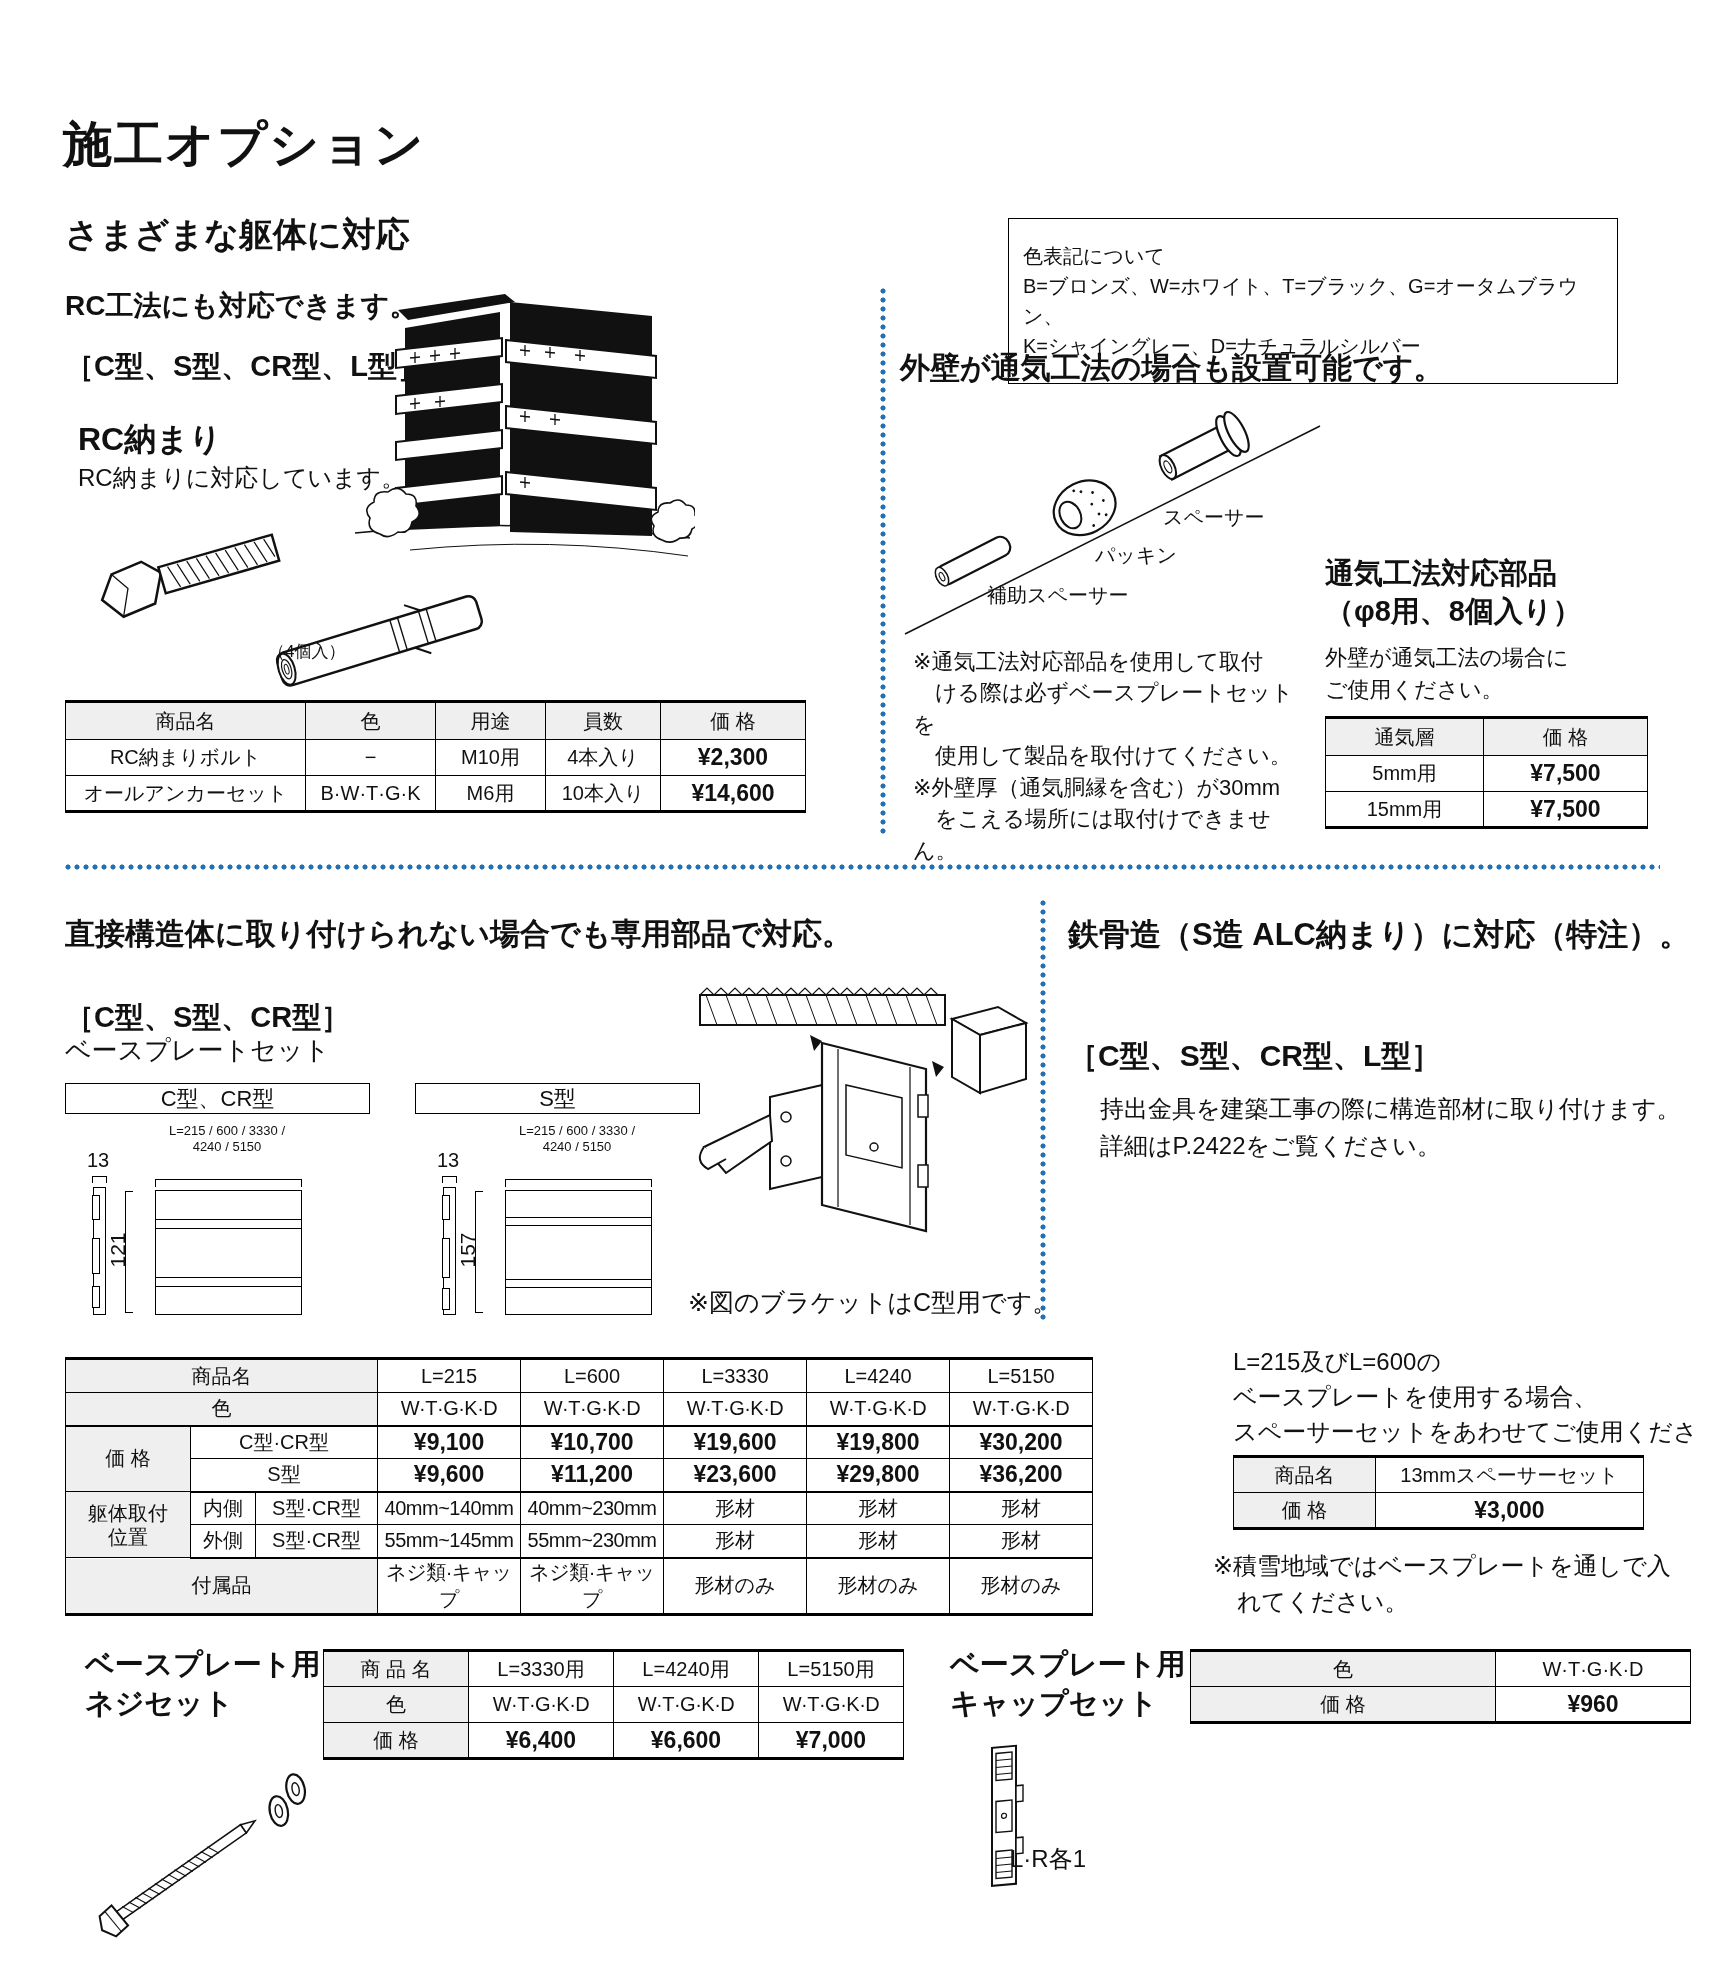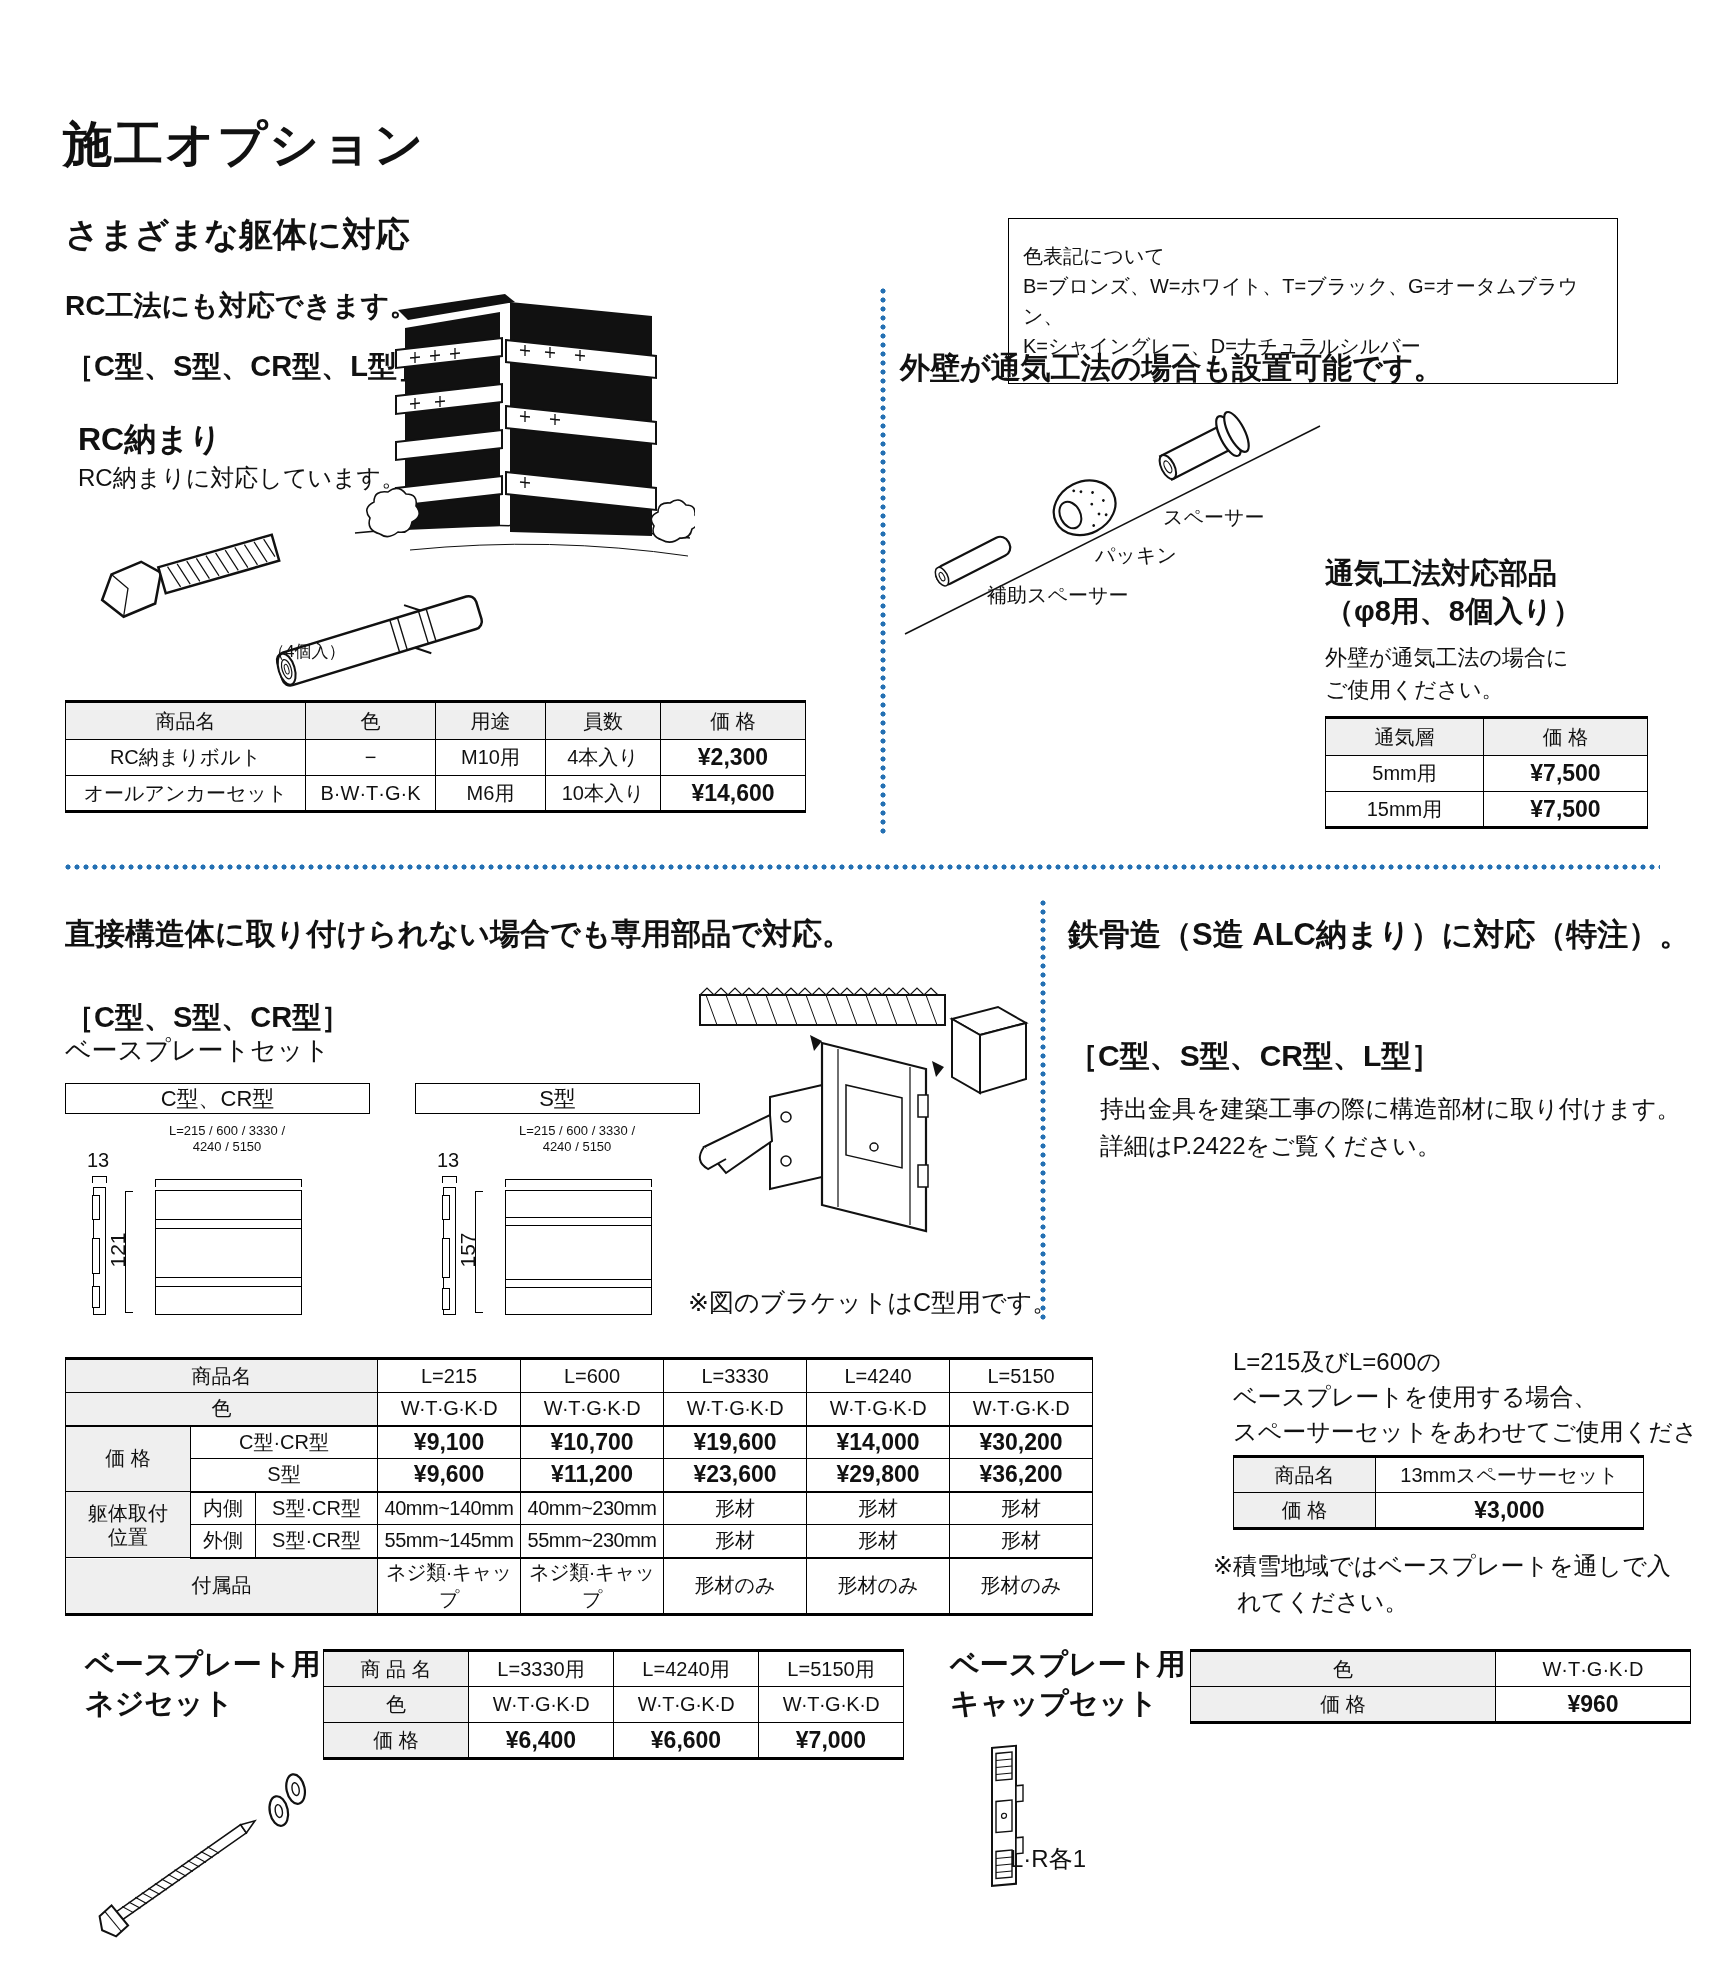"※通気工法対応部品を使用して取付" div.abs { html: none -> <div>※通気工法対応部品を使用して取付 ける際は必ずベースプレートセットを 使用して製品を取付けてください。 ※外壁厚（通気胴縁を含む）が30mm をこえる場所には取付けできません。</div> }
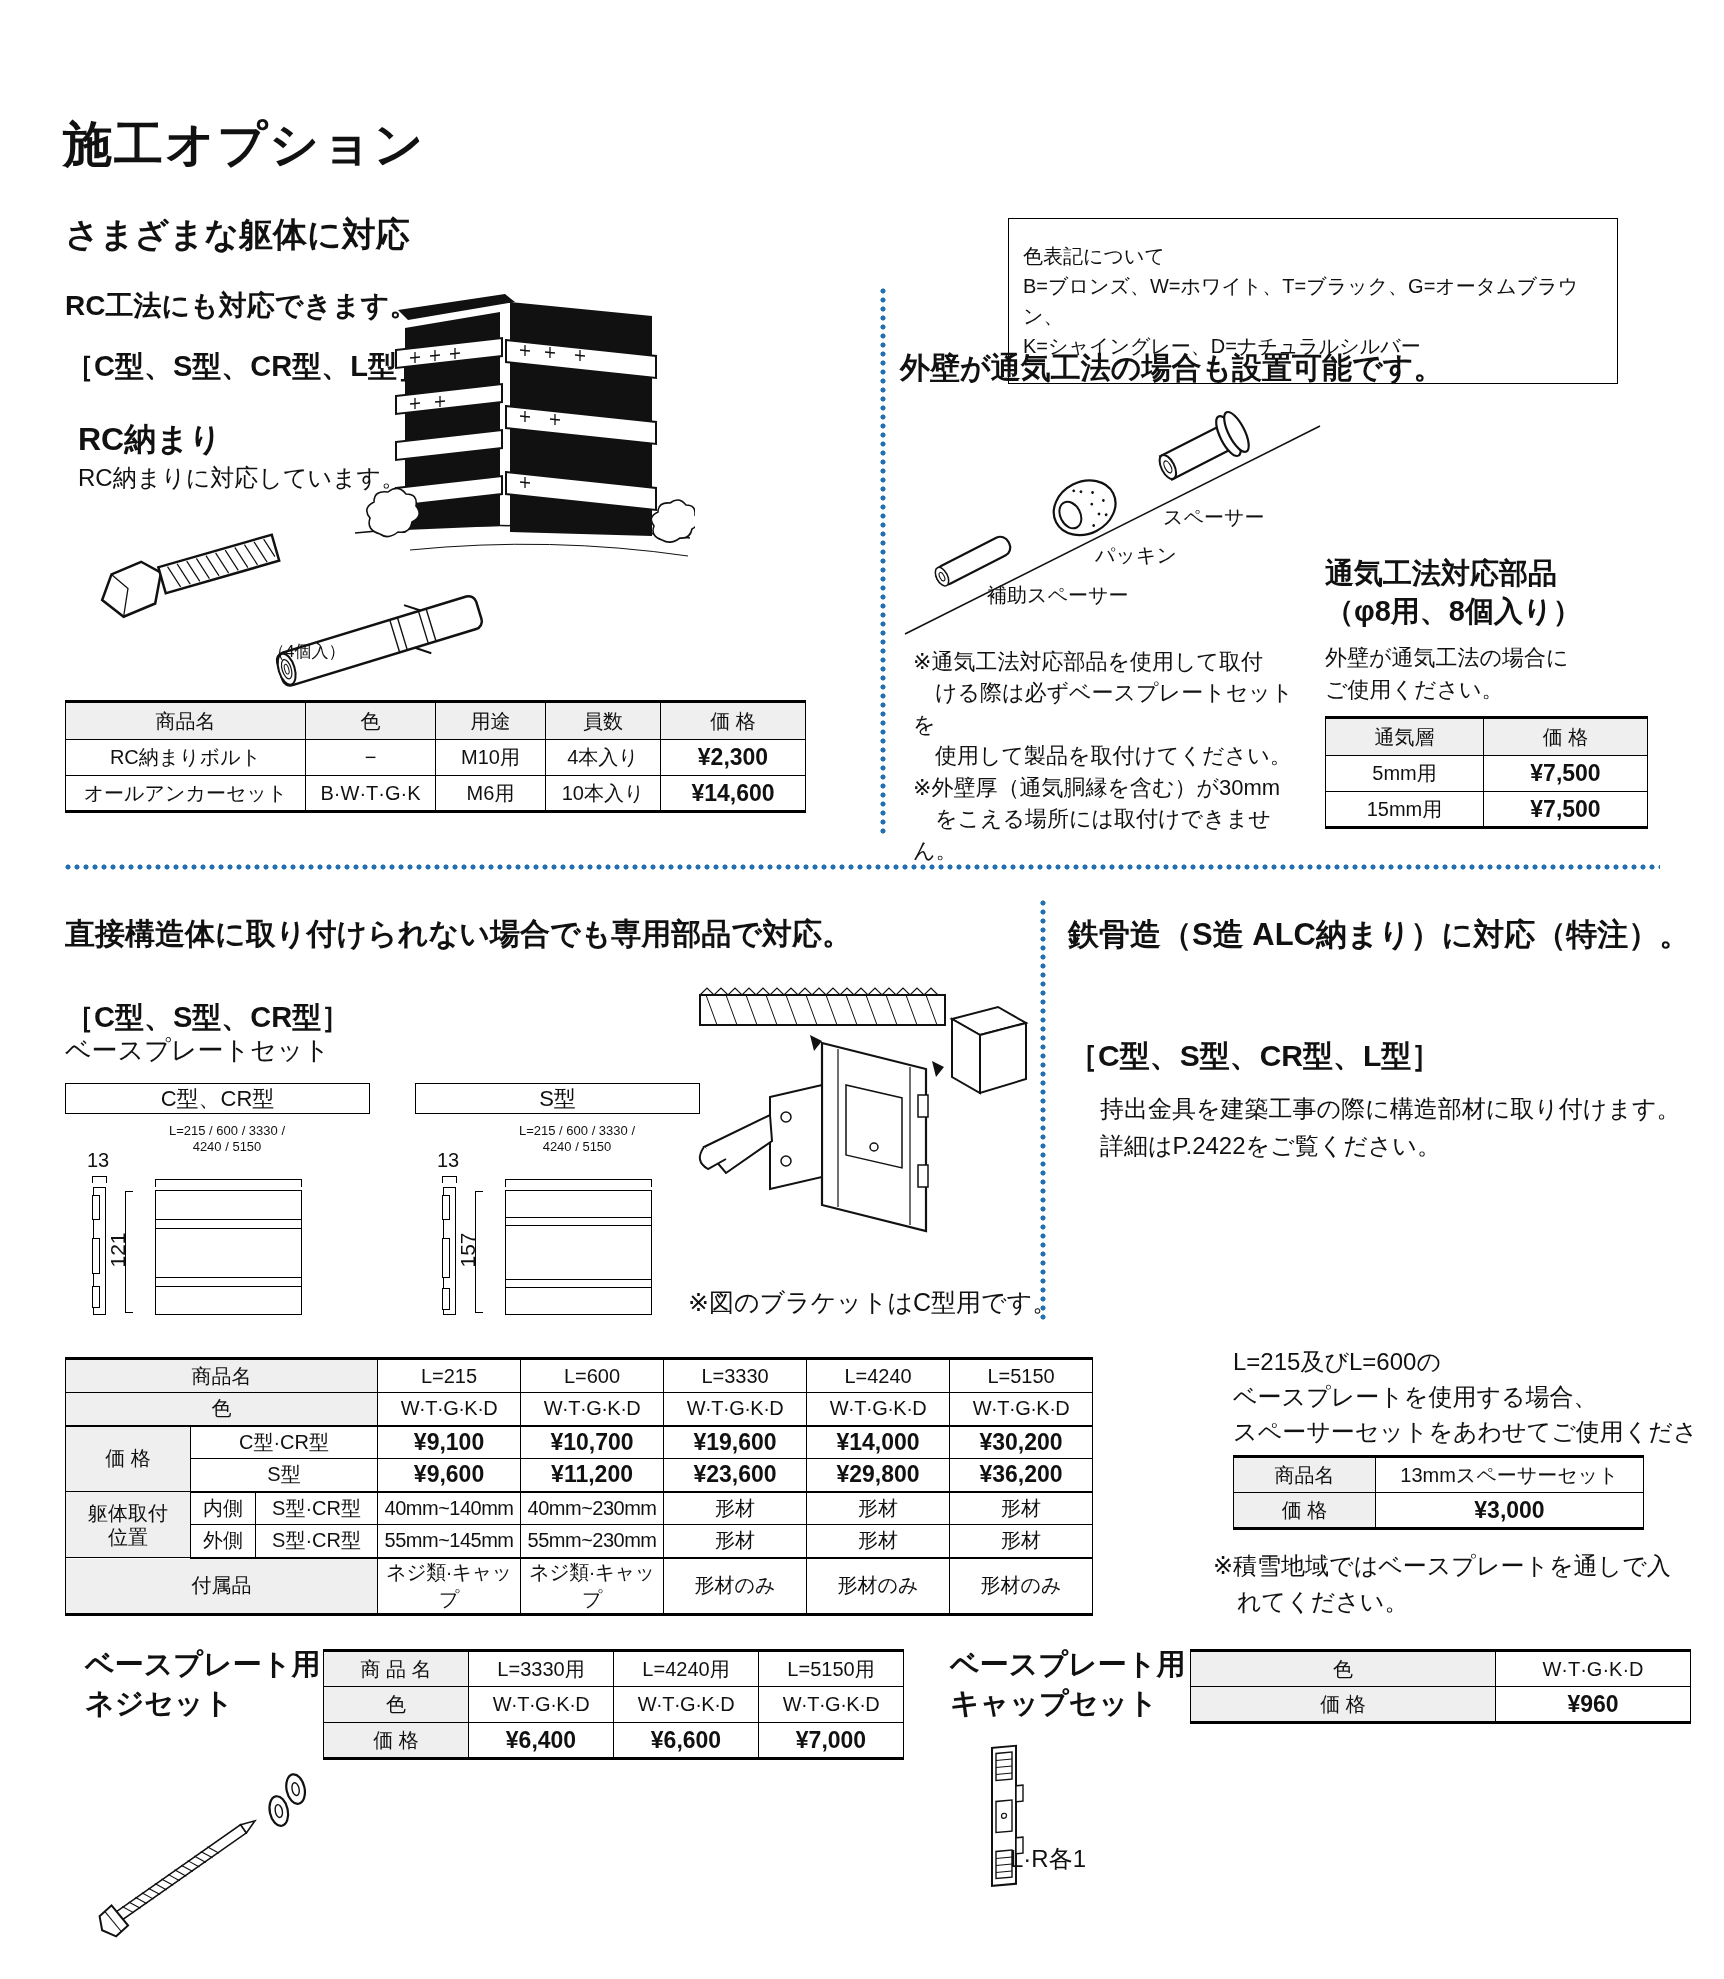"¥14,000" td.price { text: ¥14,000 -> ¥19,800 }
